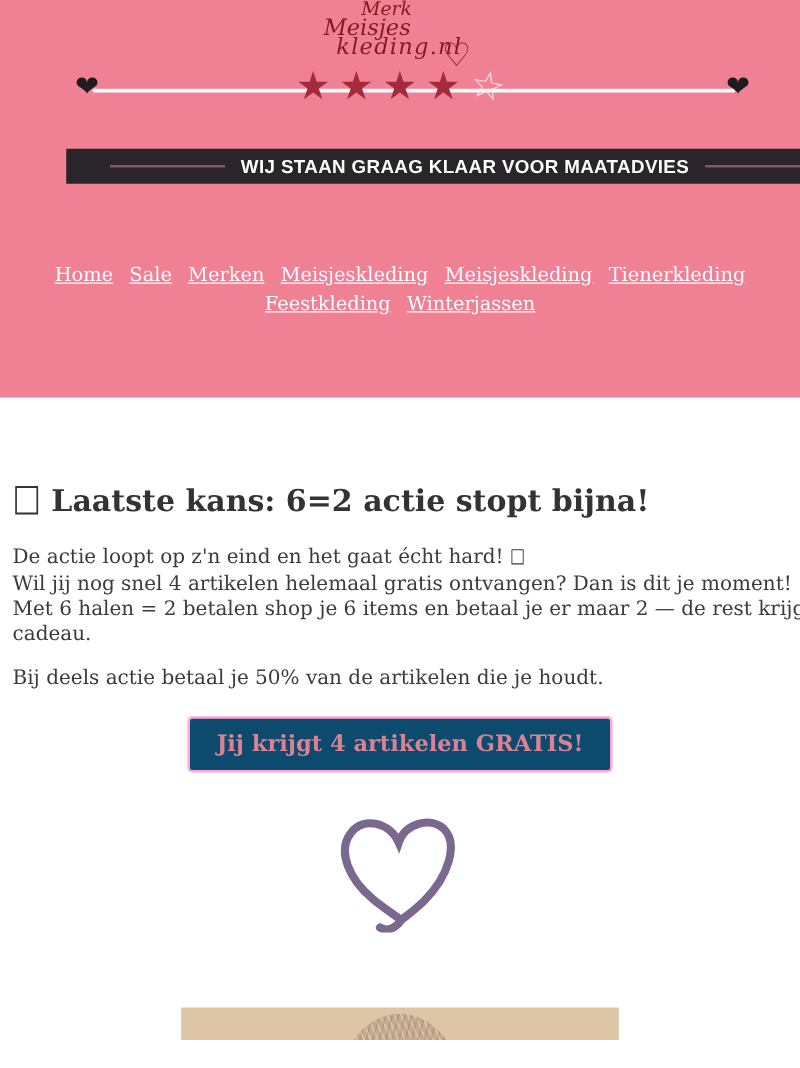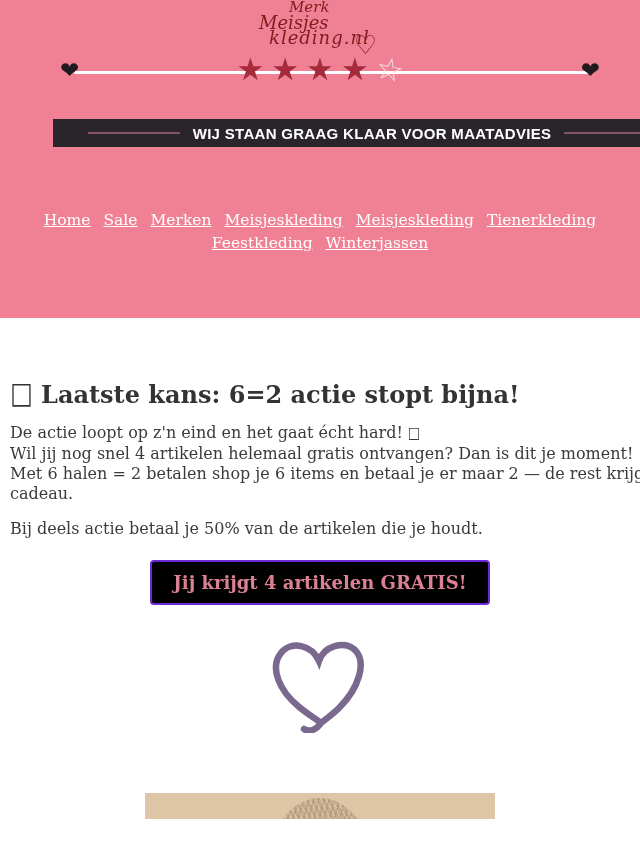"□ Laatste kans: 6=2 actie" h1 .pline { line-height: 30px -> 42px }
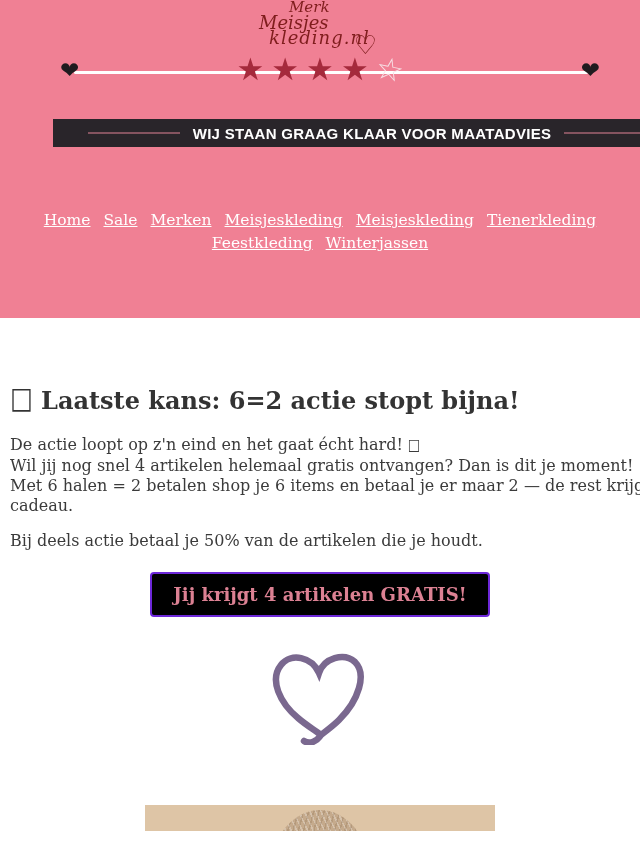"Jij krijgt 4 artikelen GRATIS!" .cta-button { background: #000000 -> #0c4a6e; border: 2px solid #6d28d9 -> 2px solid #f9a8d4 }
